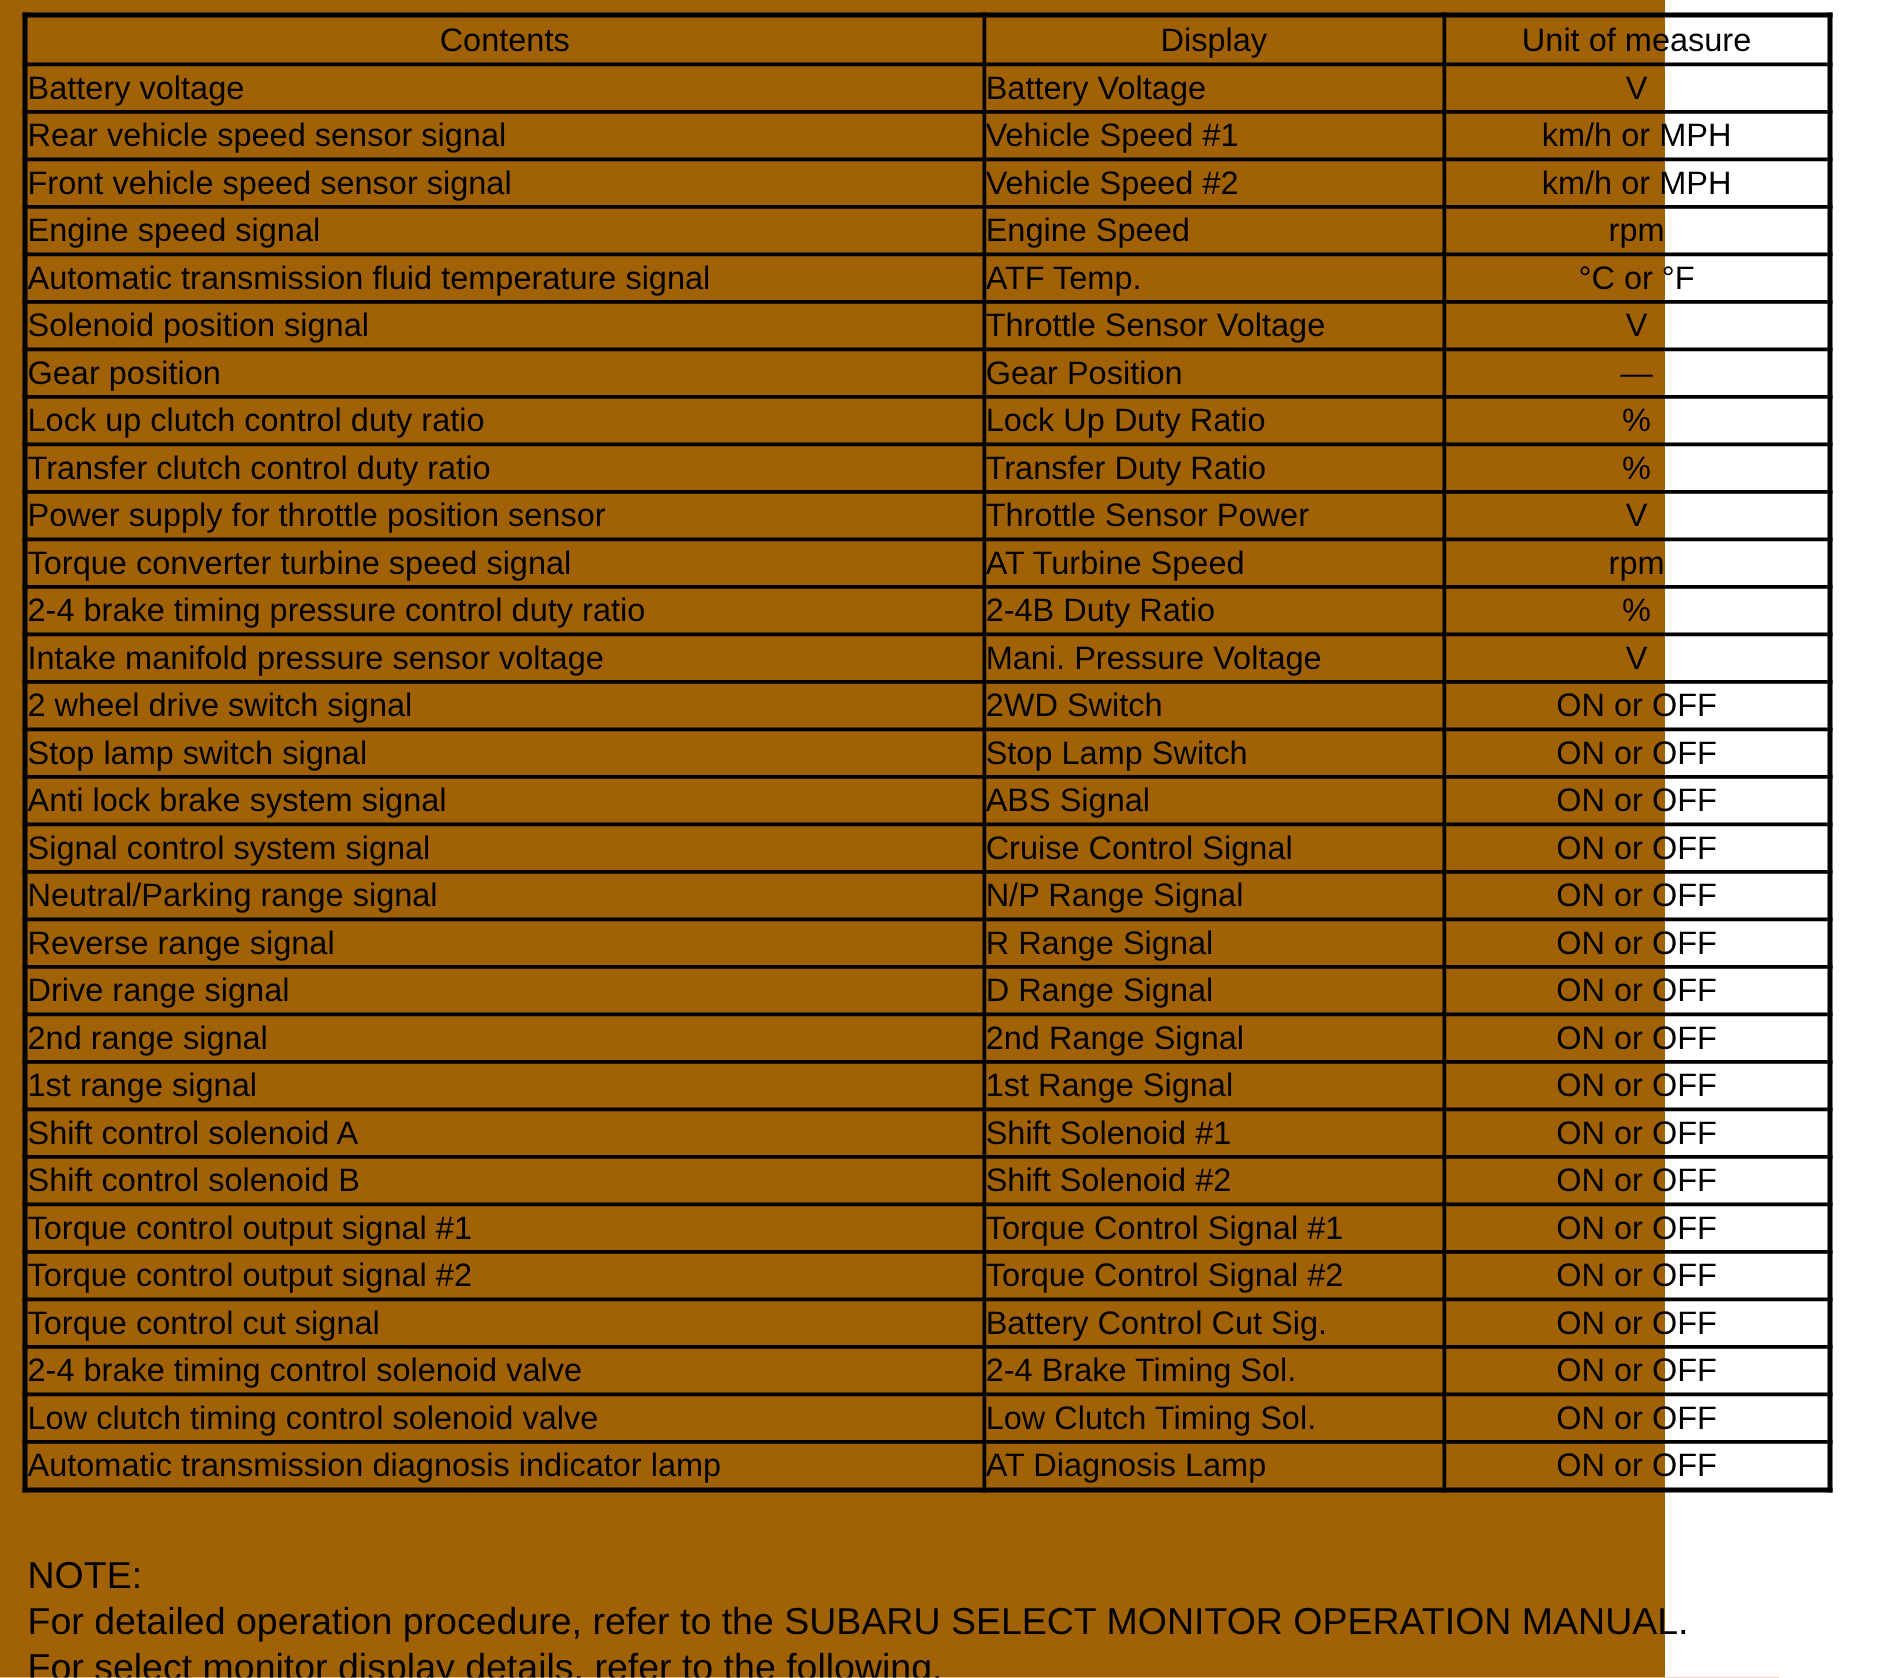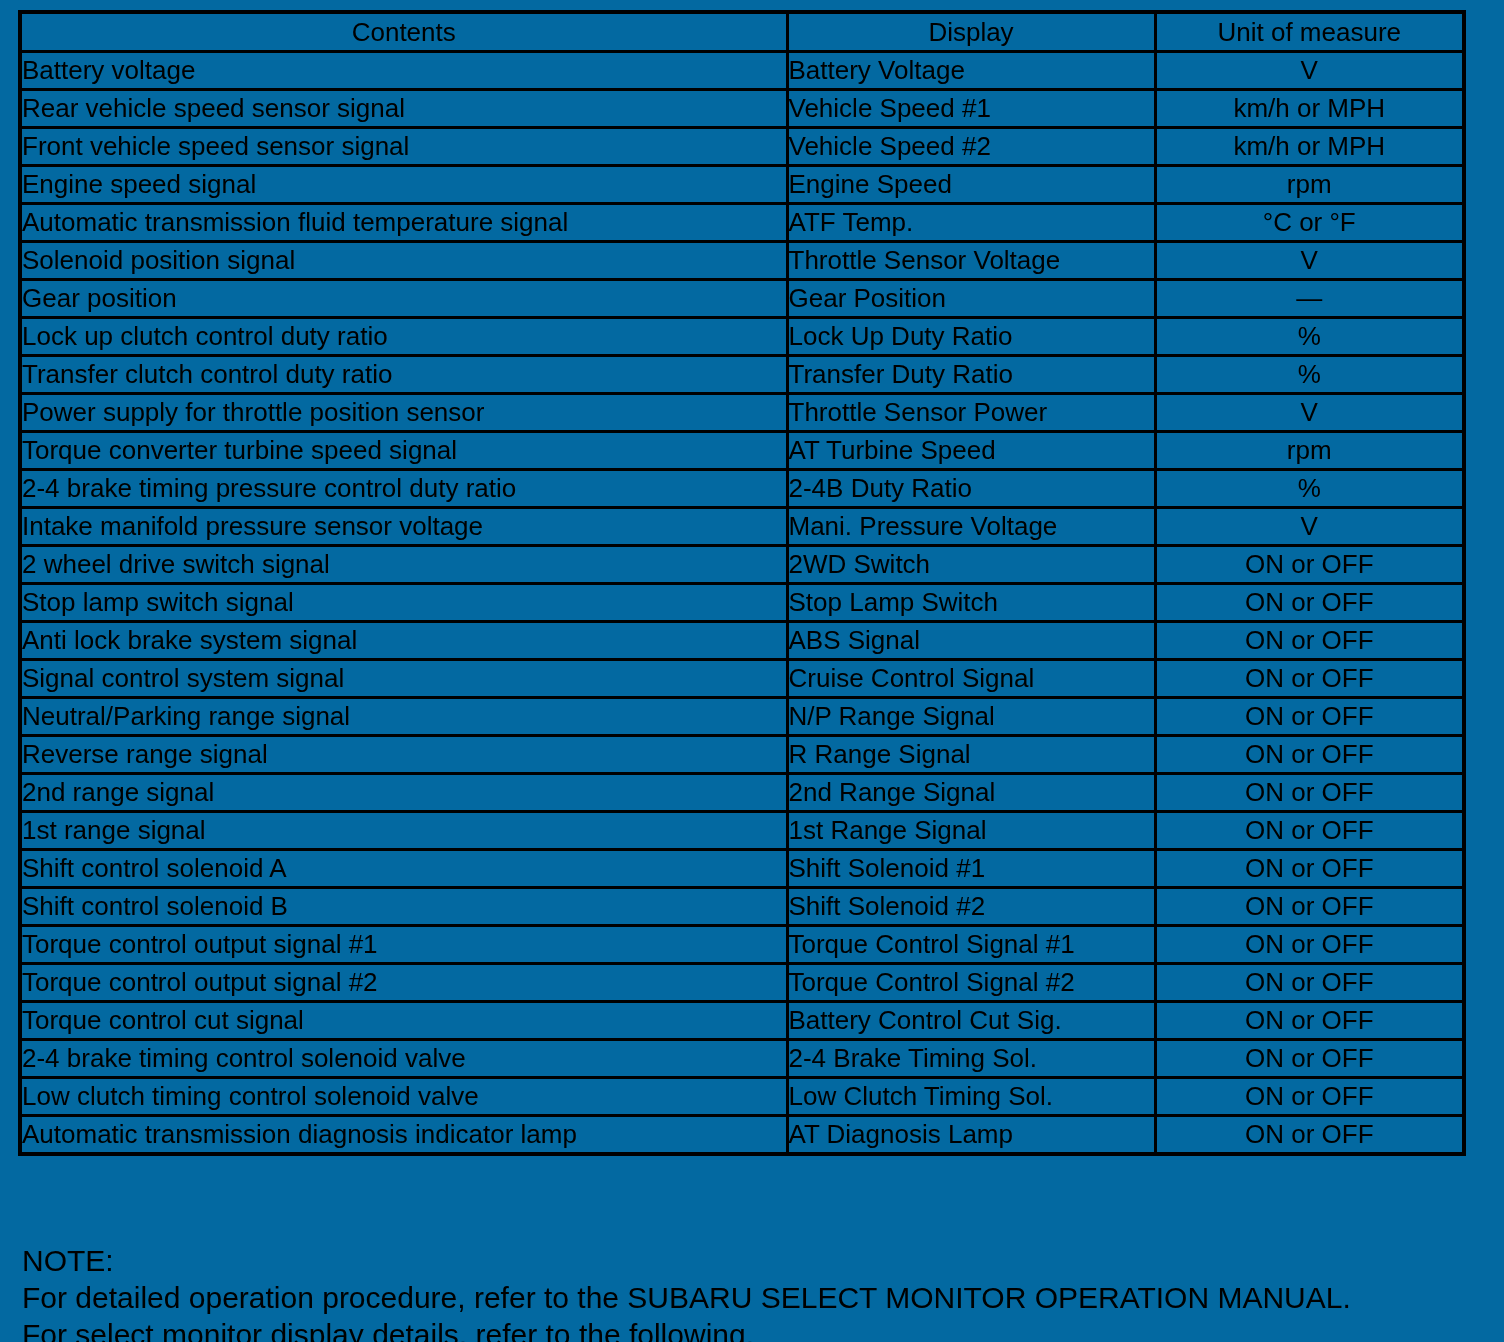"Contents" .page { background: #0369a1 -> #a16207; width: 1504px -> 1332px }
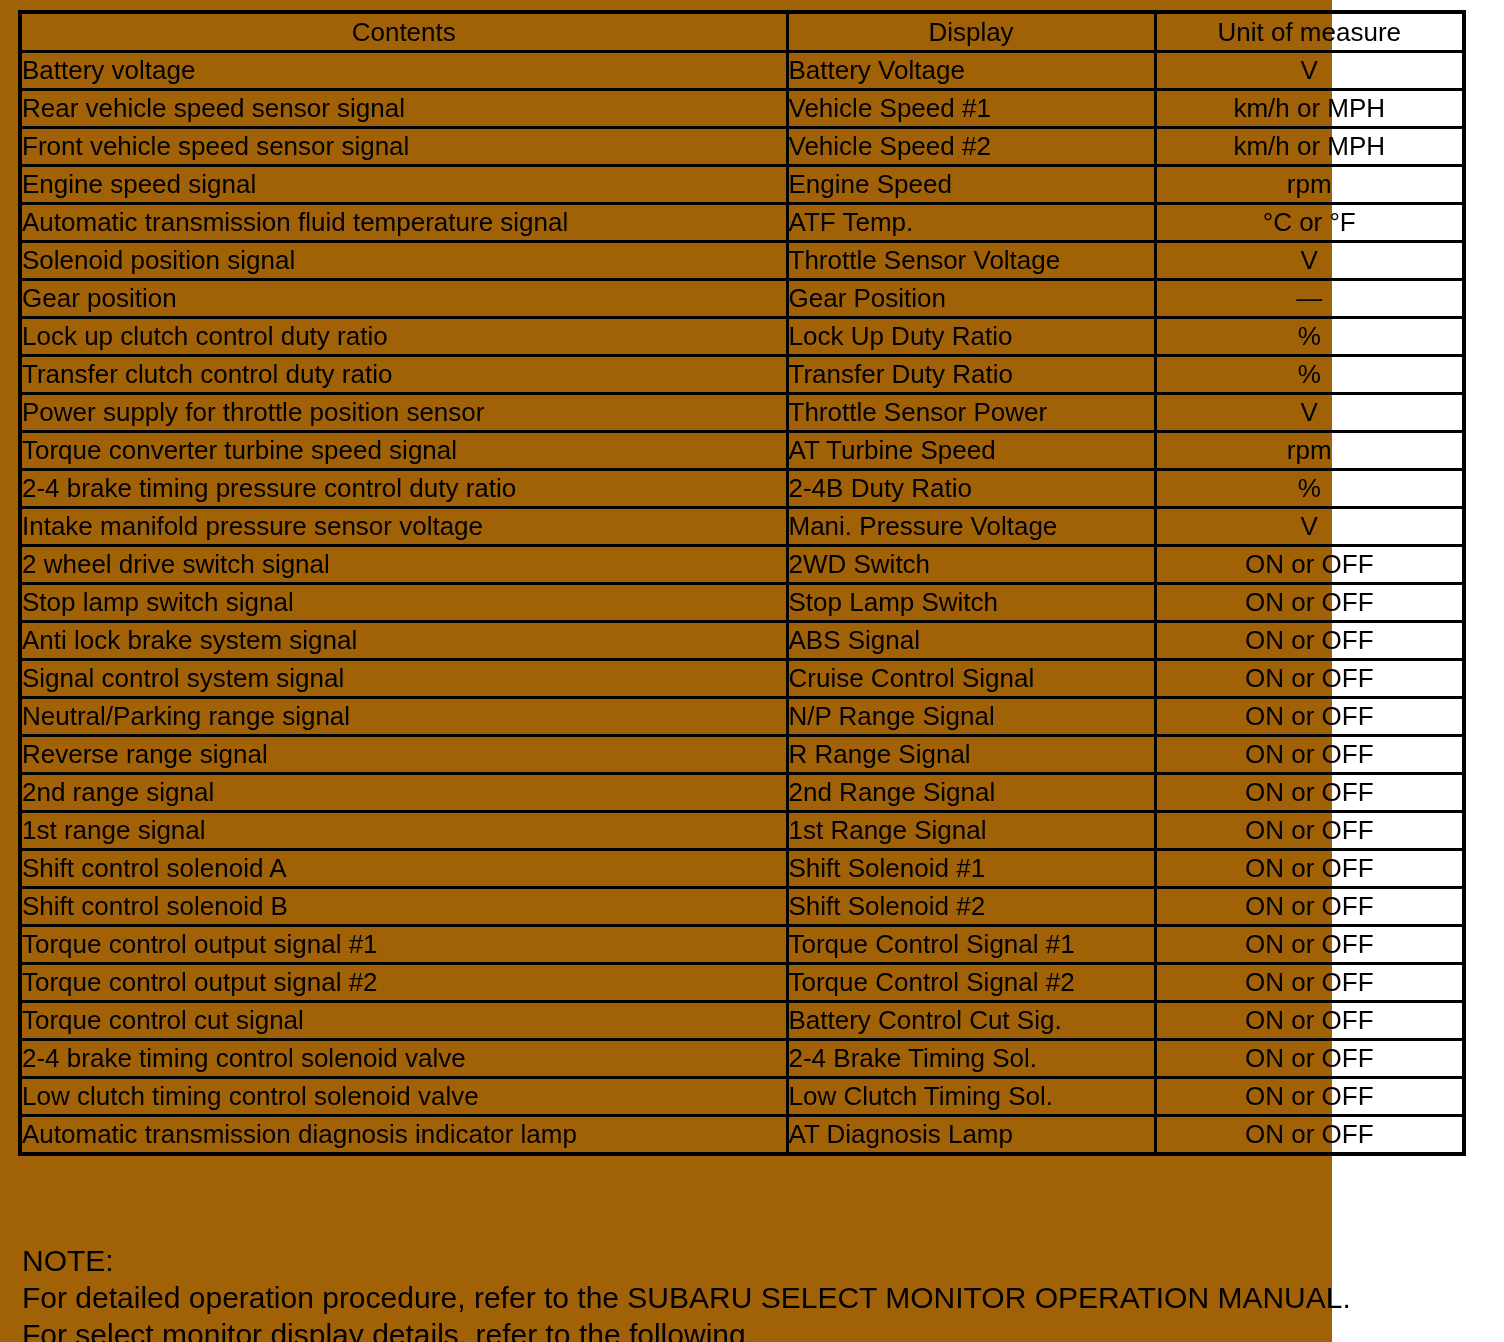"Drive range signal" tr { html: none -> <tr> <td>Drive range signal</td> <td>D Range Signal</td> <td>ON or OFF</td> </tr> }
